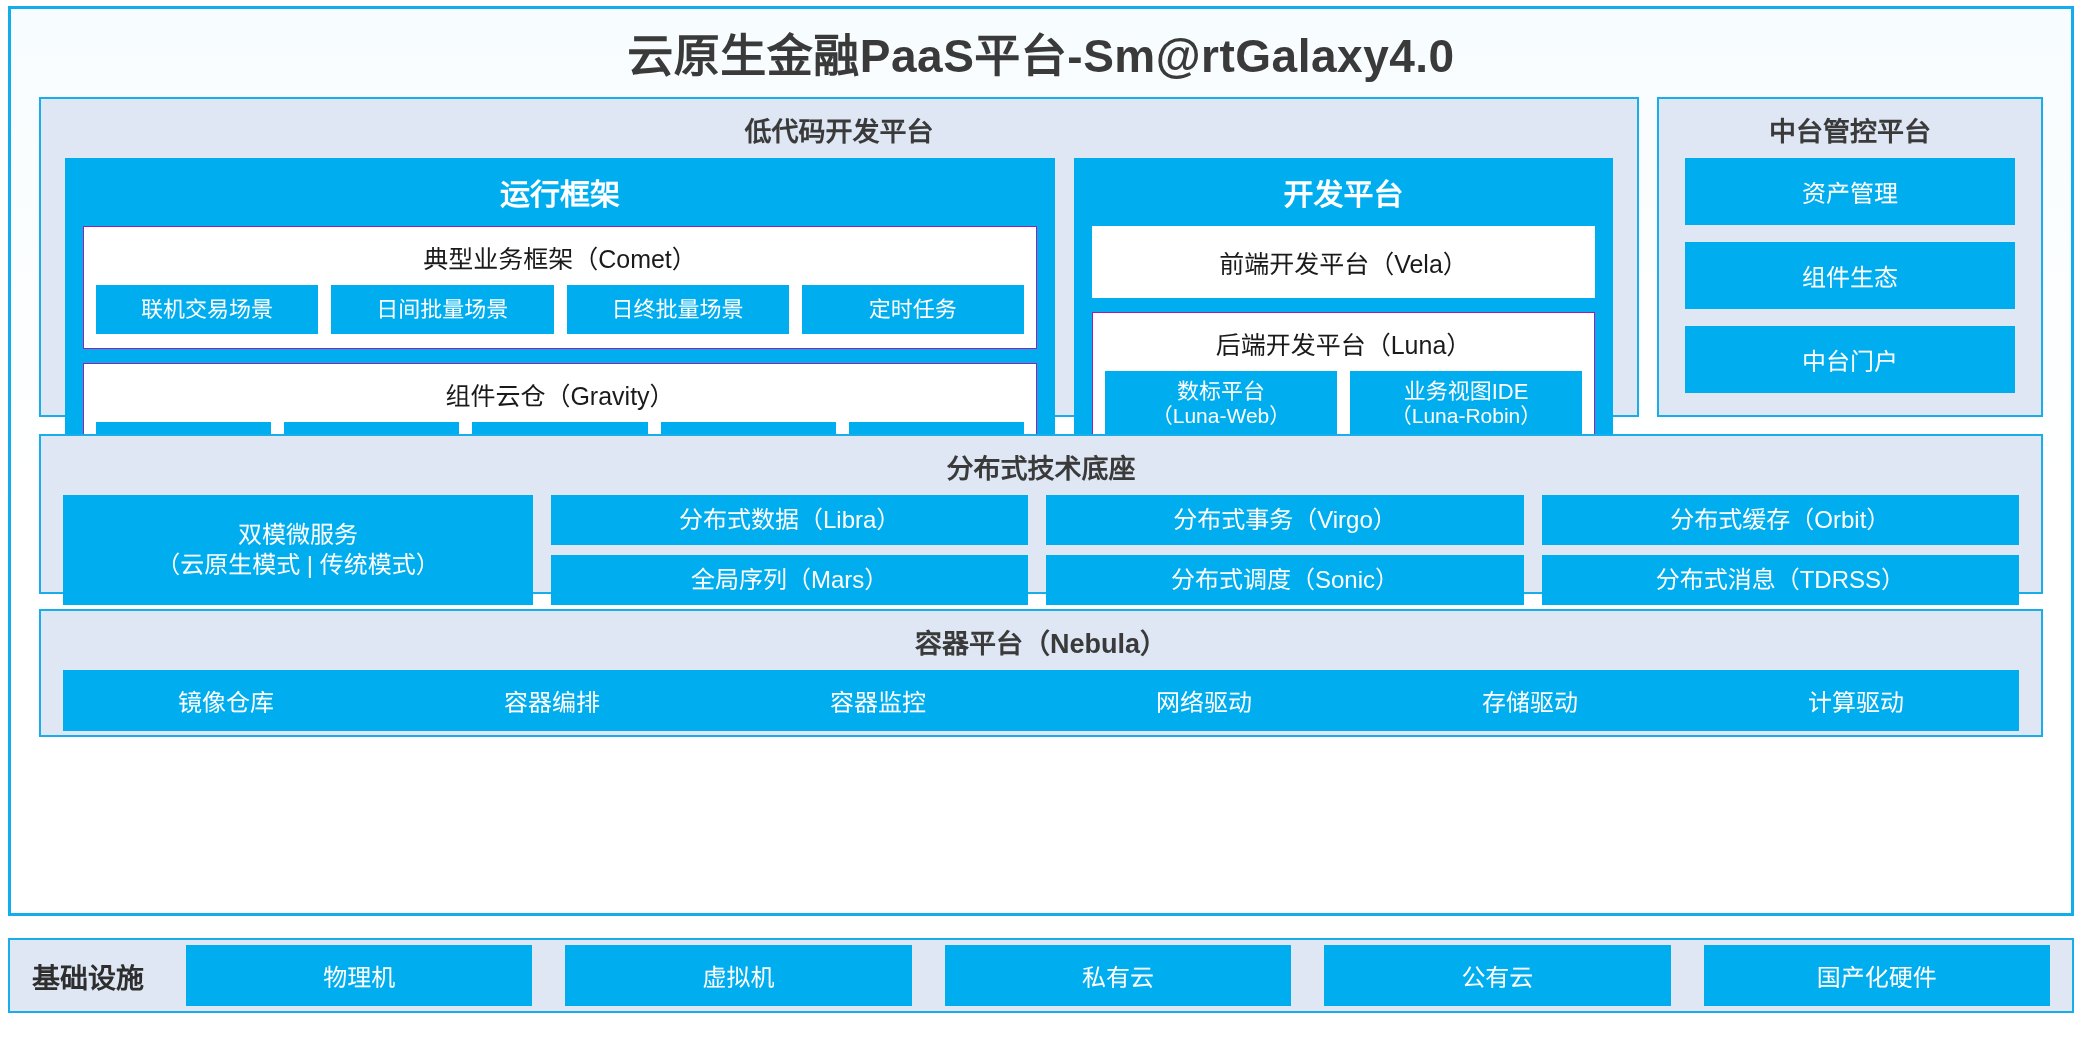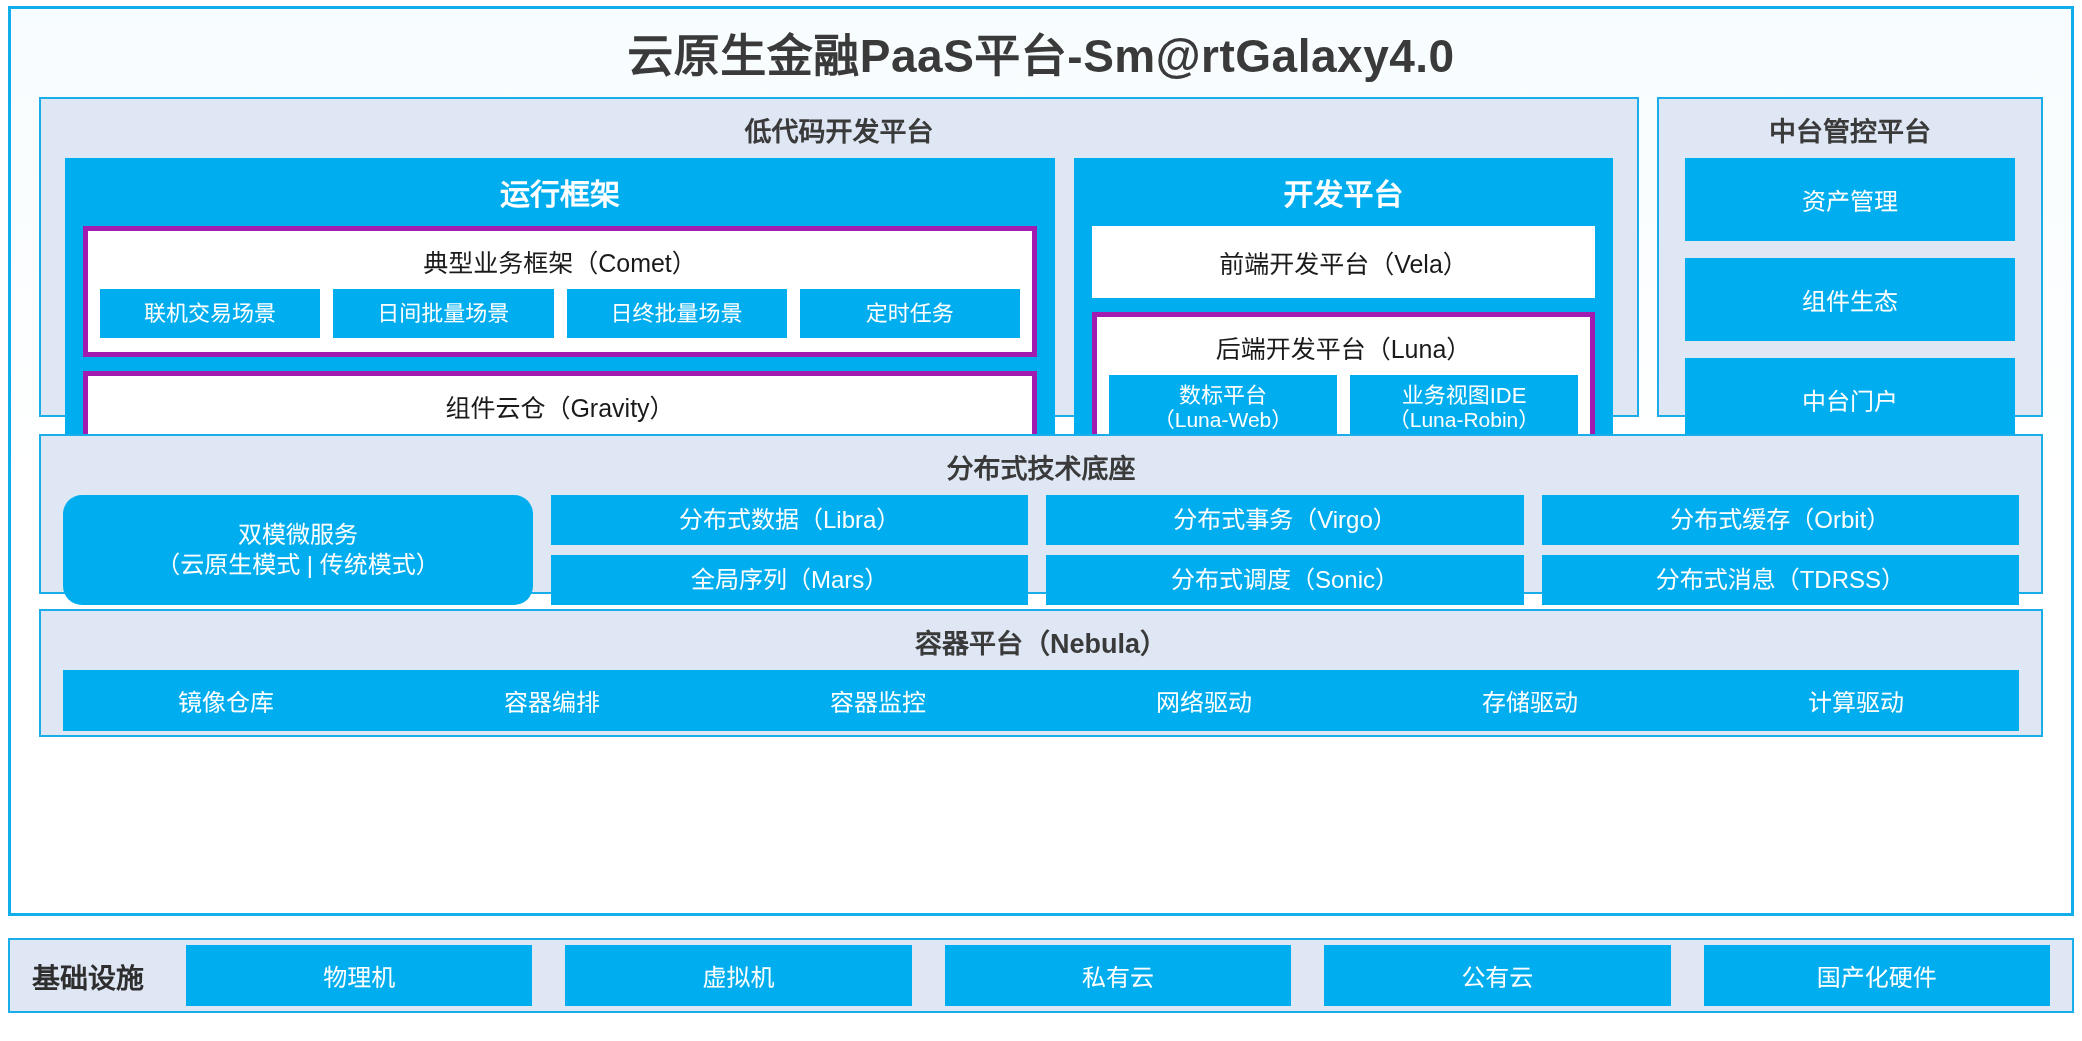"资产管理" .mid-chip { padding: 24px 0 -> 16px 0 }
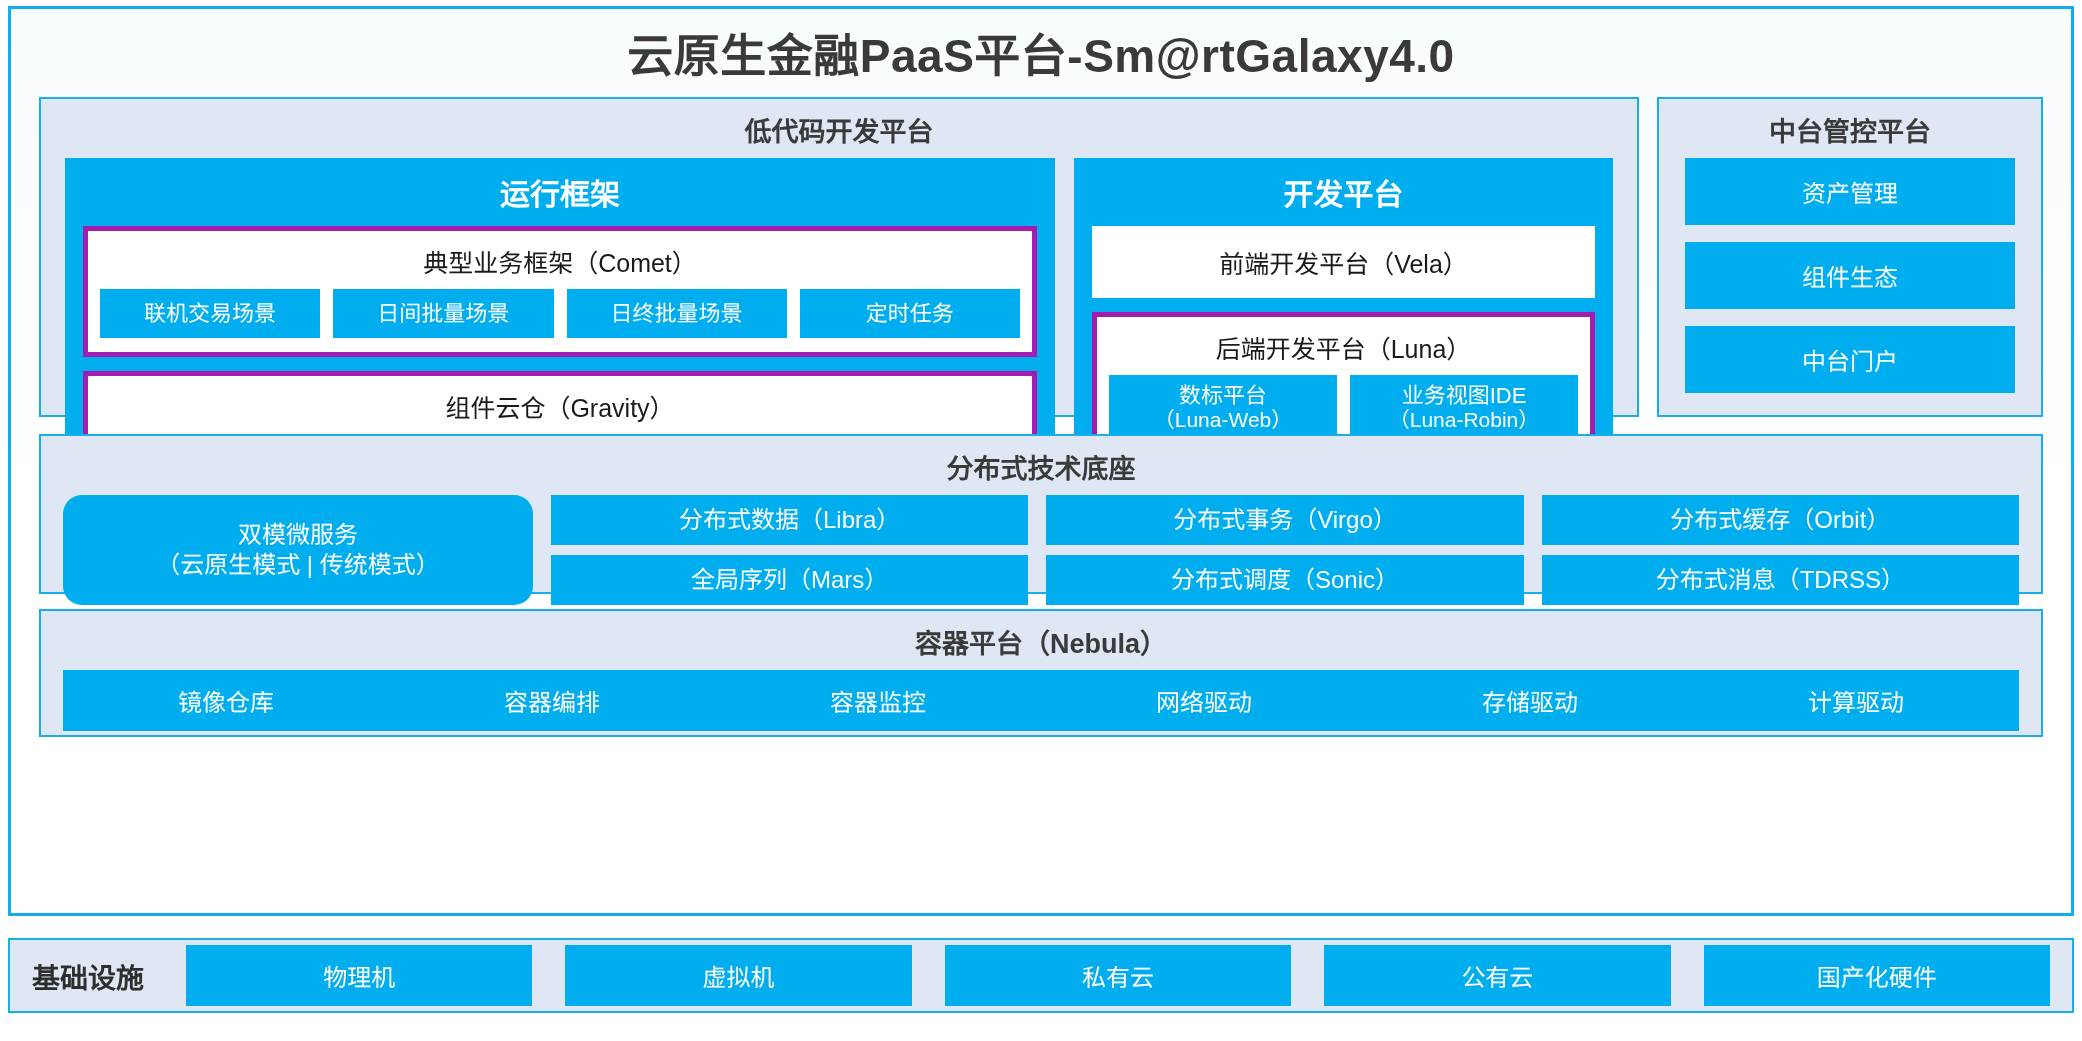"典型业务框架（Comet）" .white-box { border: 5px solid #a21caf -> 1px solid #a21caf }
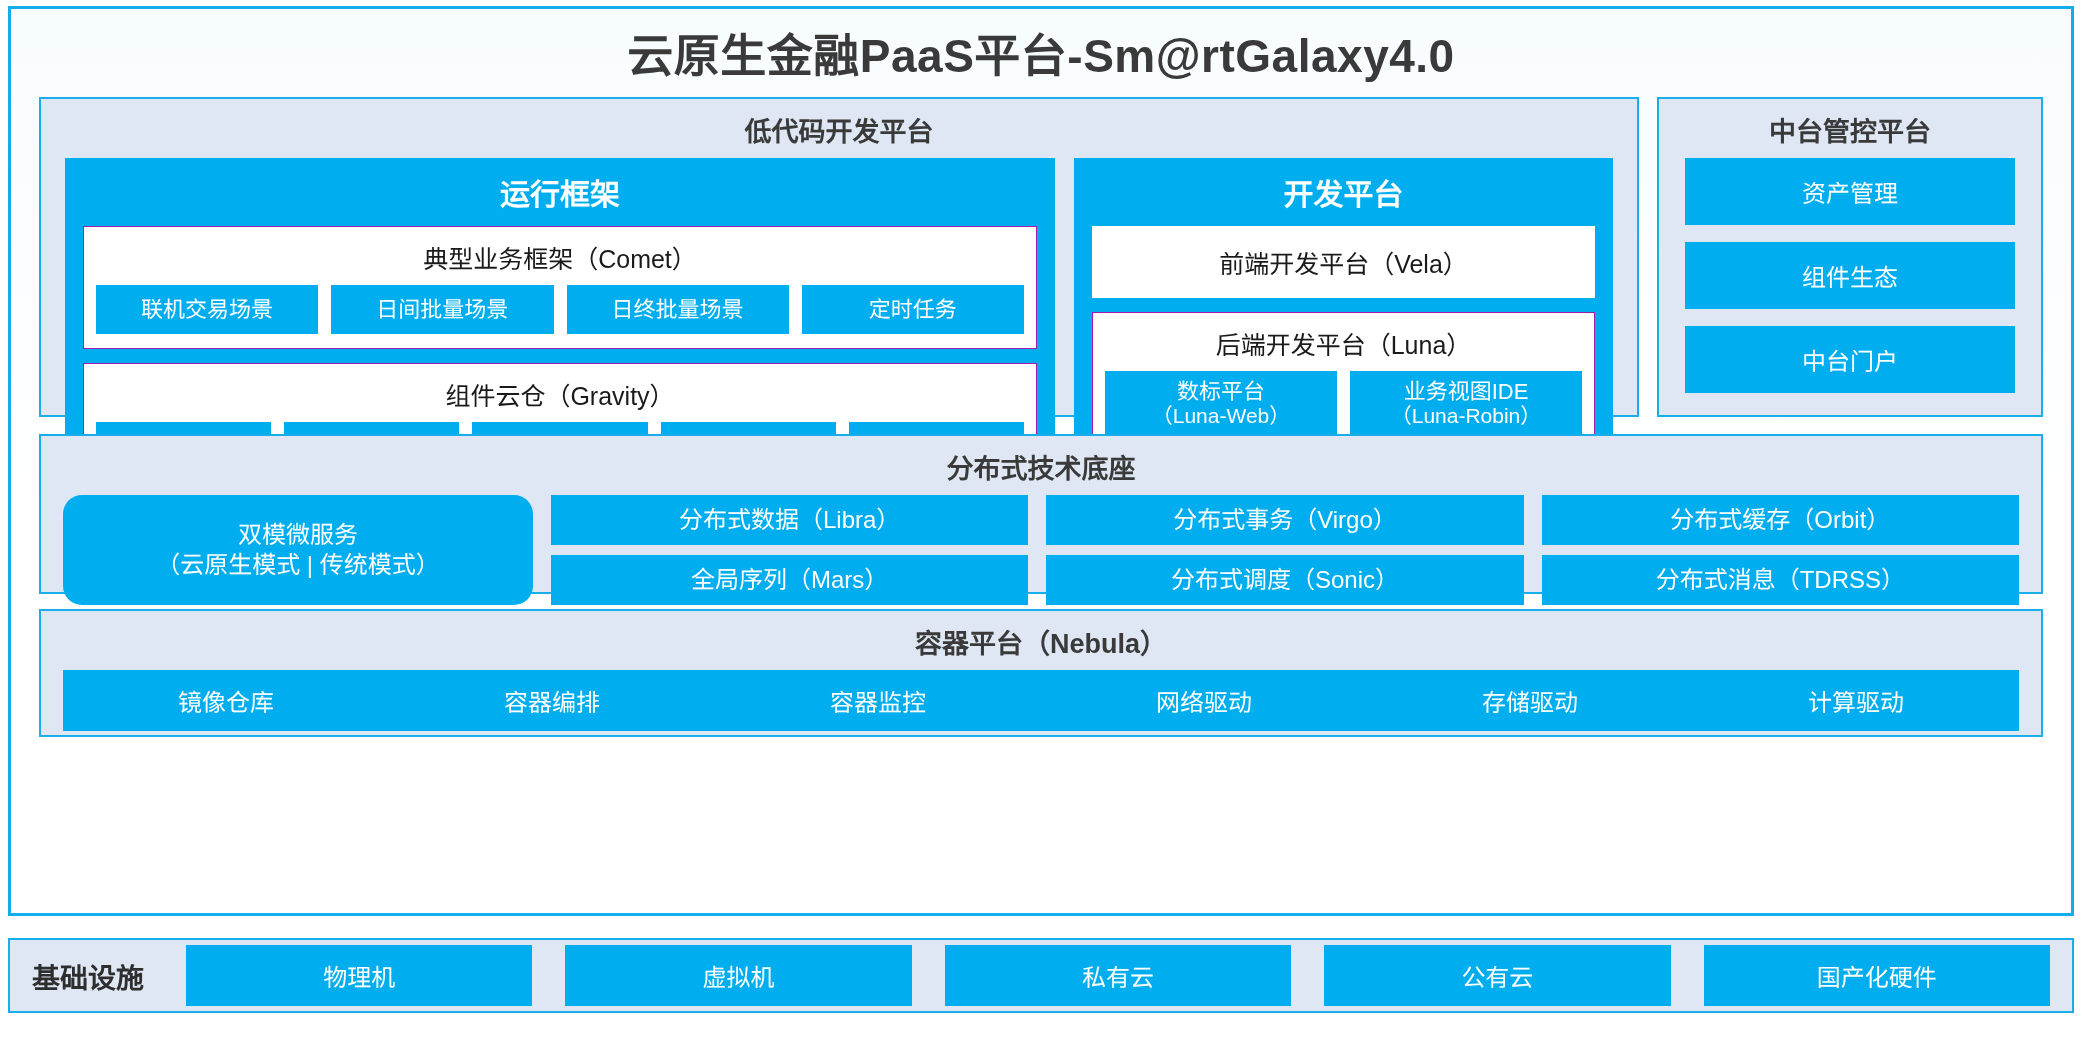"双模微服务" .tech-box.tall { border-radius: 19px -> none }
